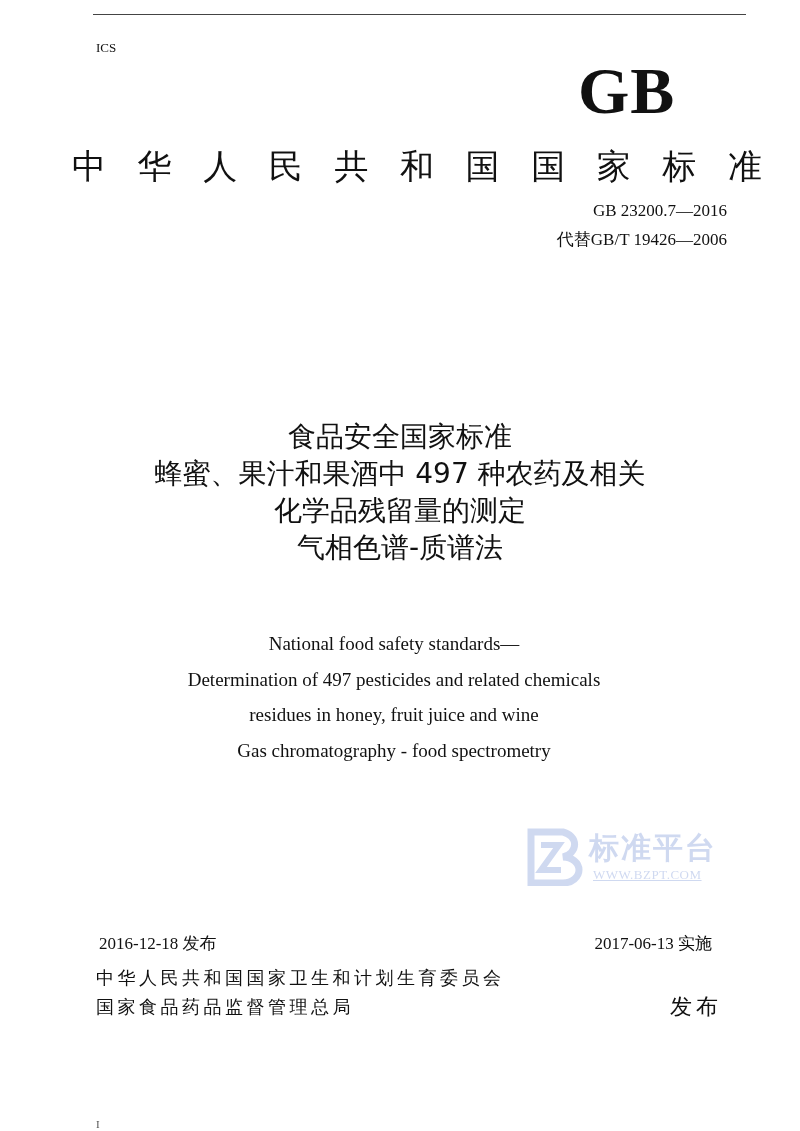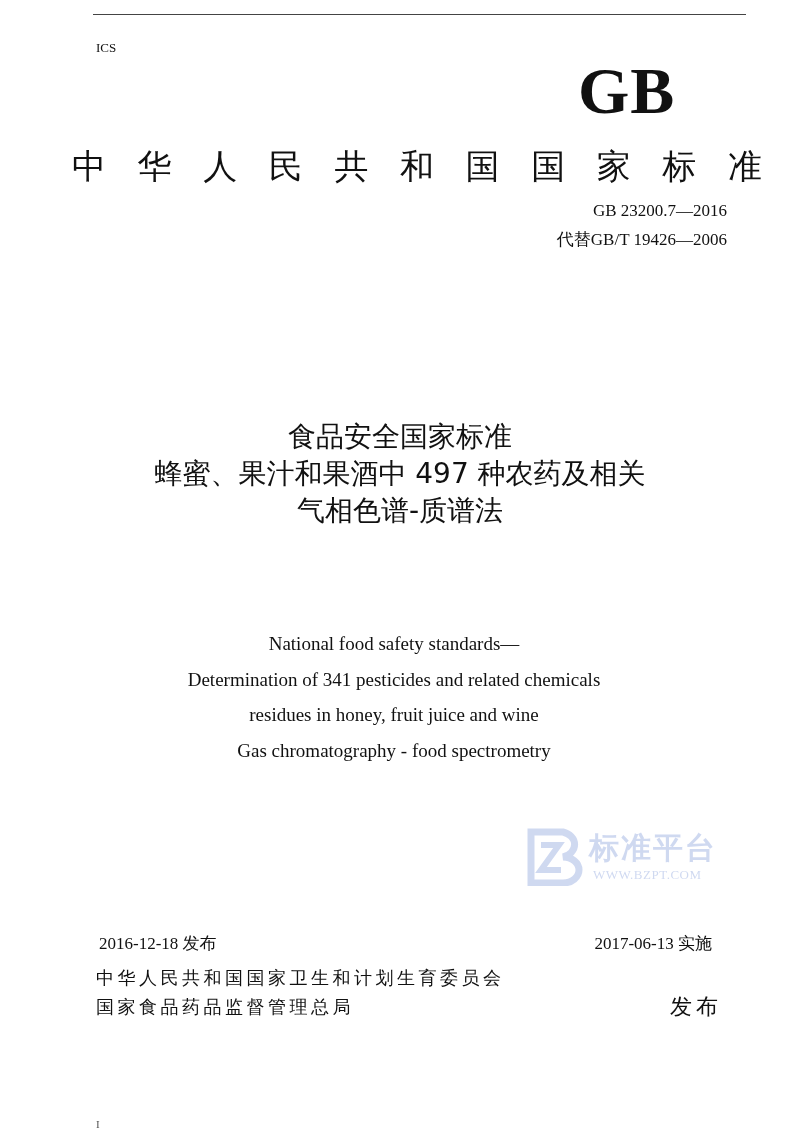"化学品残留量的测定" div { html: none -> <div>化学品残留量的测定</div> }
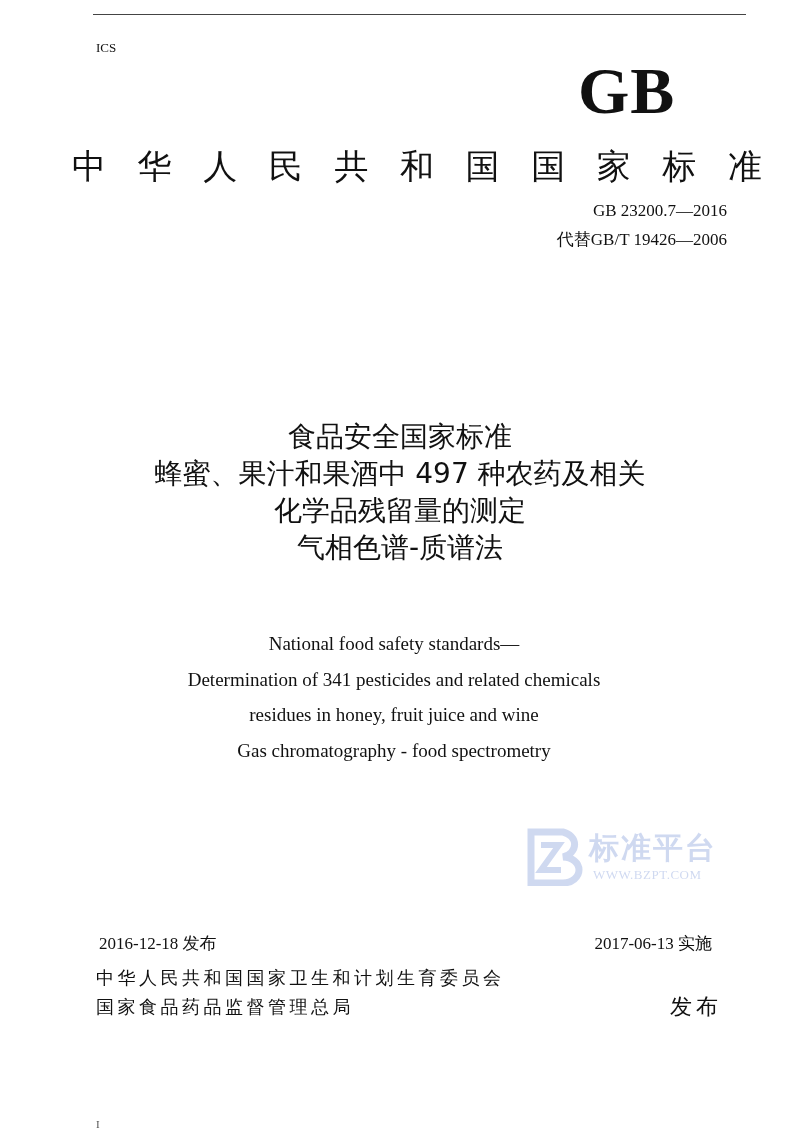"Determination of 341 pesticides and" div { text: 341 -> 497 }
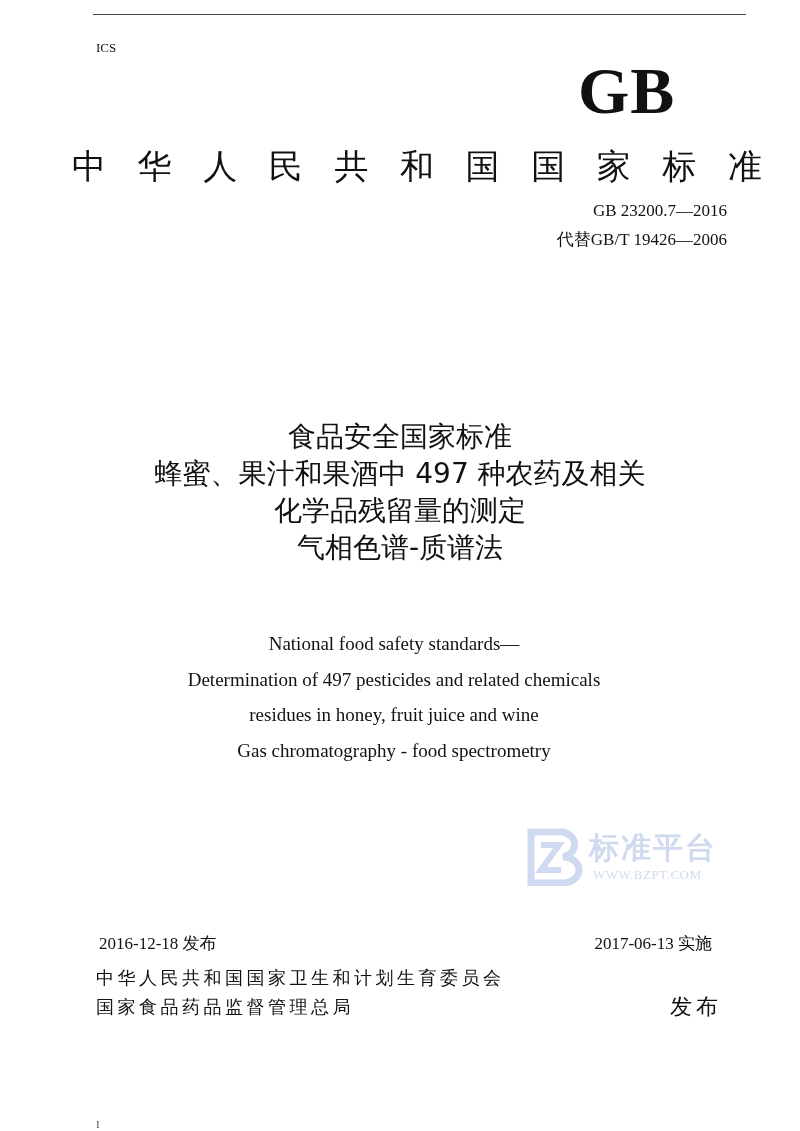"WWW.BZPT.COM" .wm-text-en { text-decoration: none -> underline }
